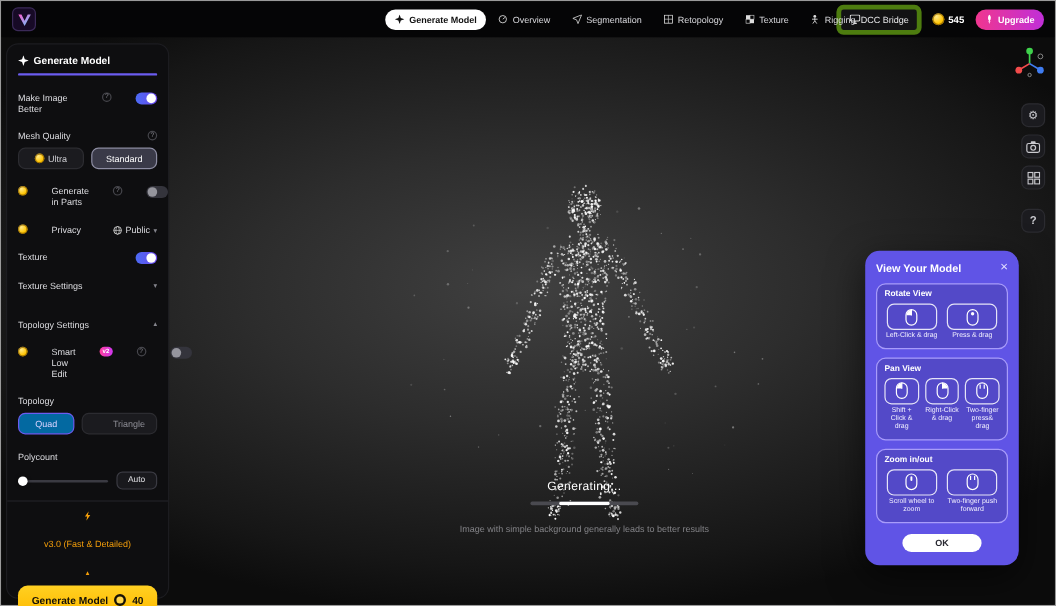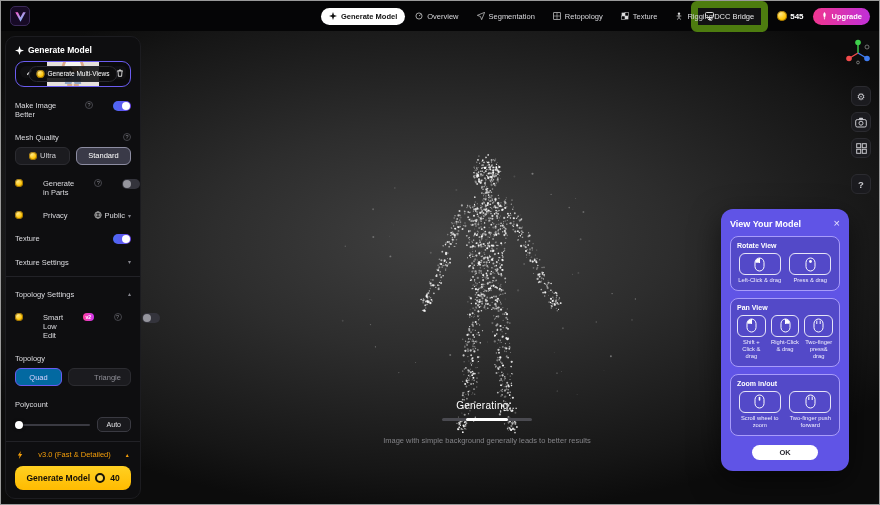"DCC Bridge" .dcc { border: 7px solid #4d7c0f -> 4px solid #4d7c0f }
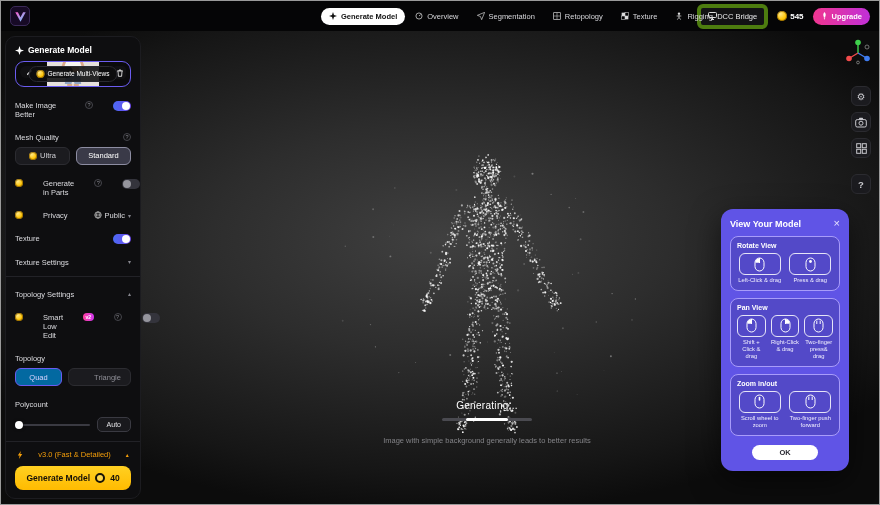"v3.0 (Fast & Detailed)" .ver { flex-direction: none -> column }
